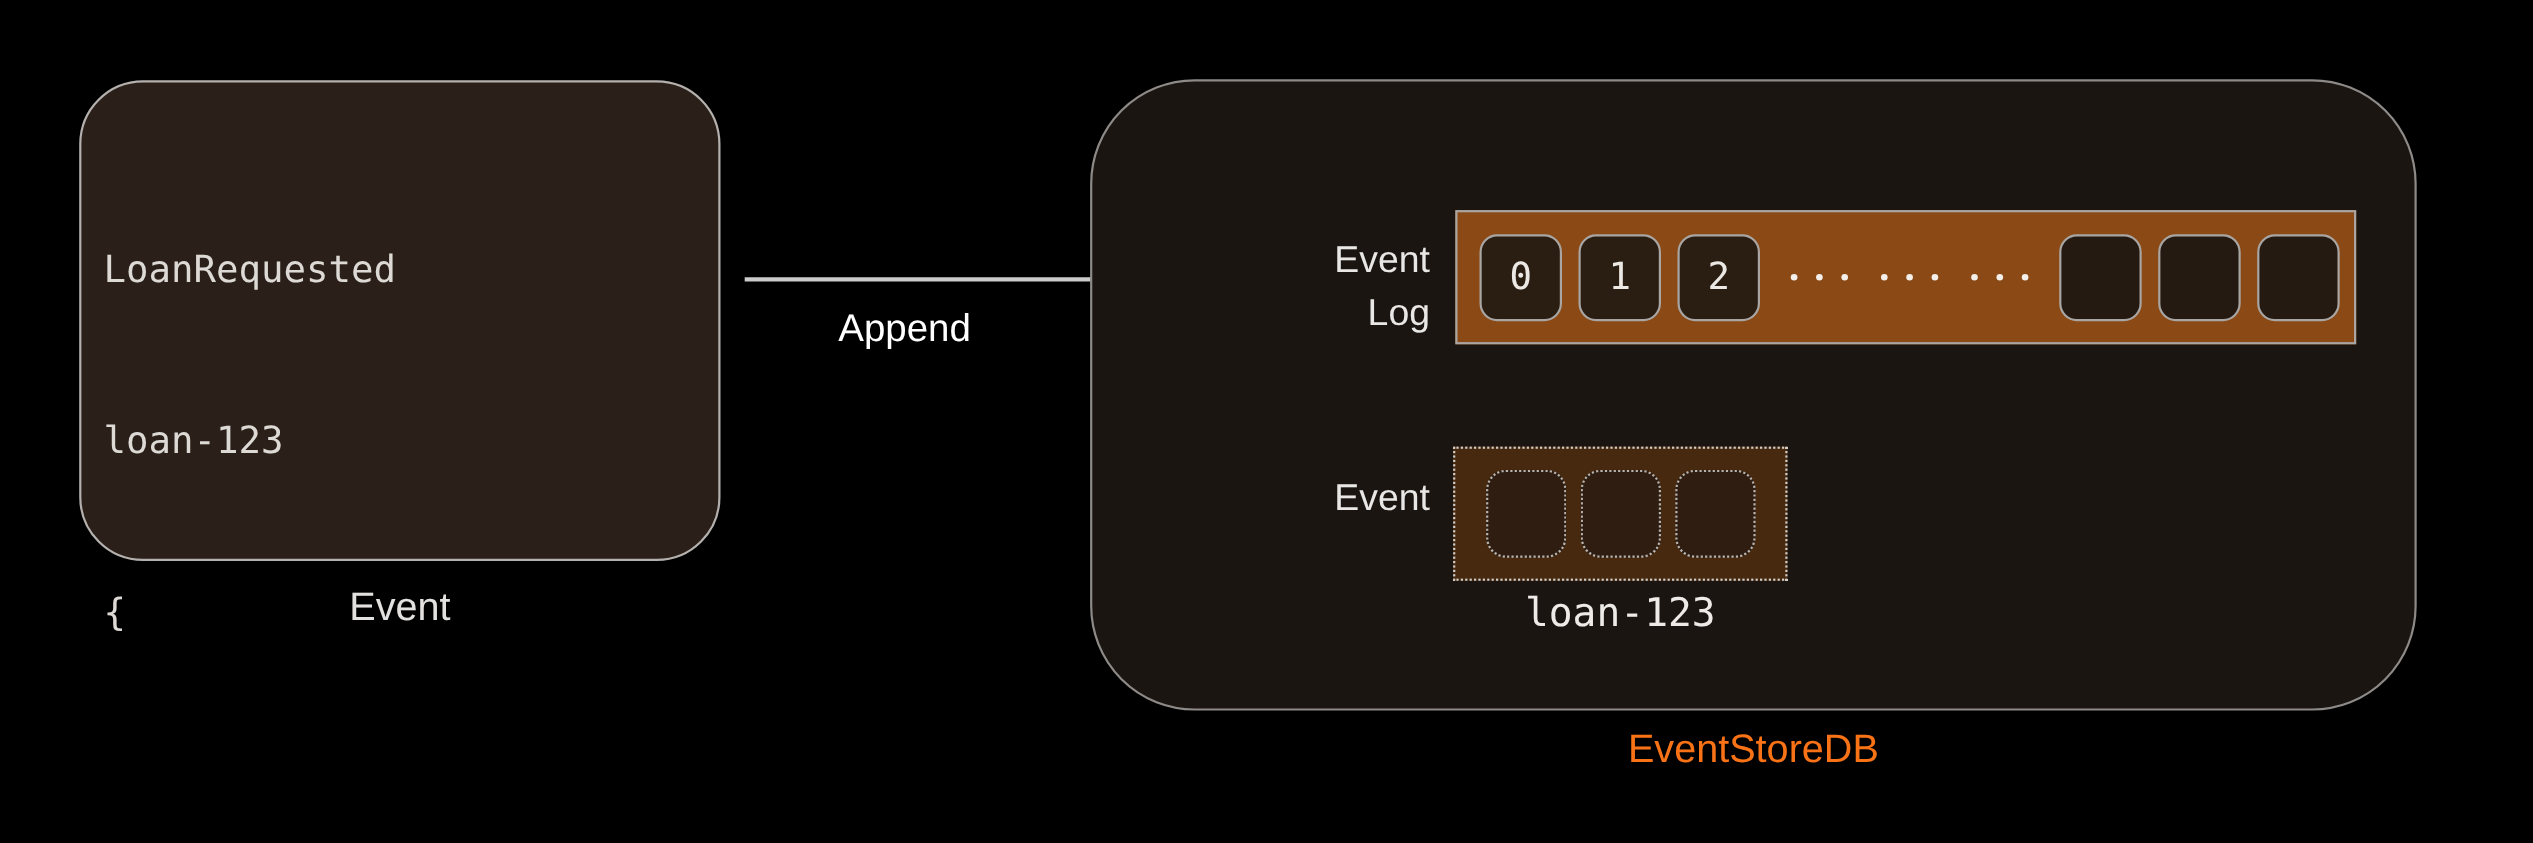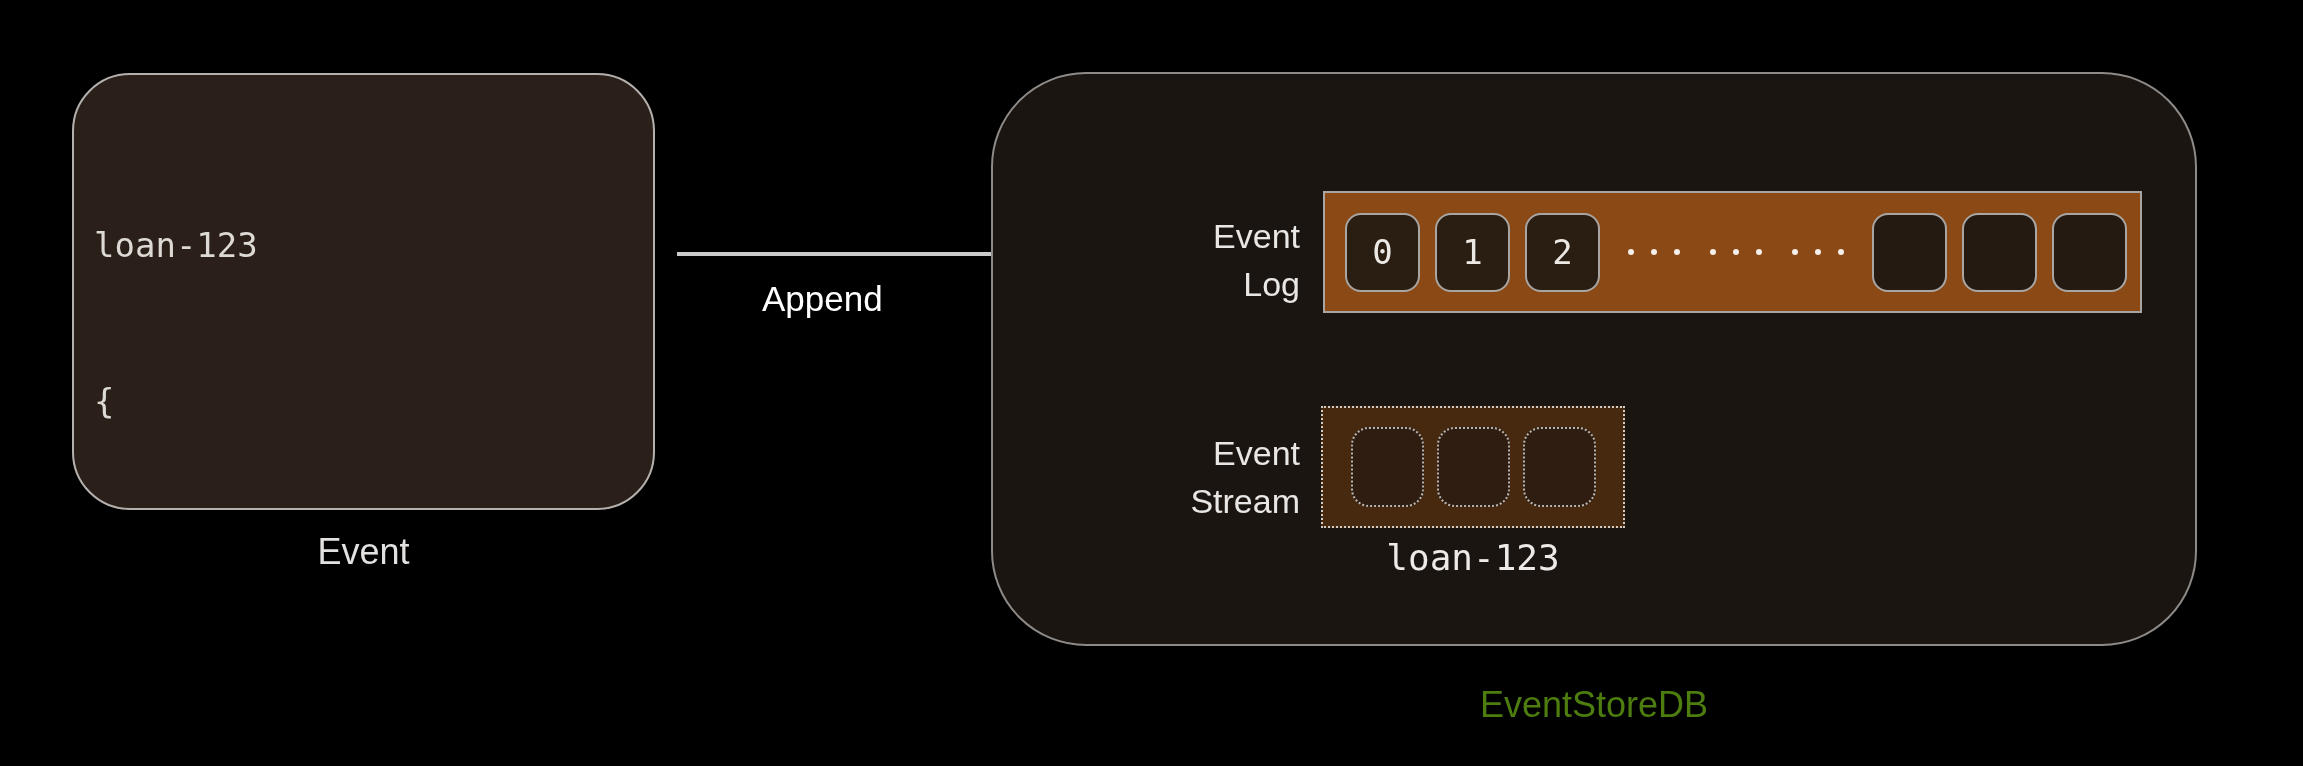"LoanRequested" div { html: none -> <div>LoanRequested</div> }
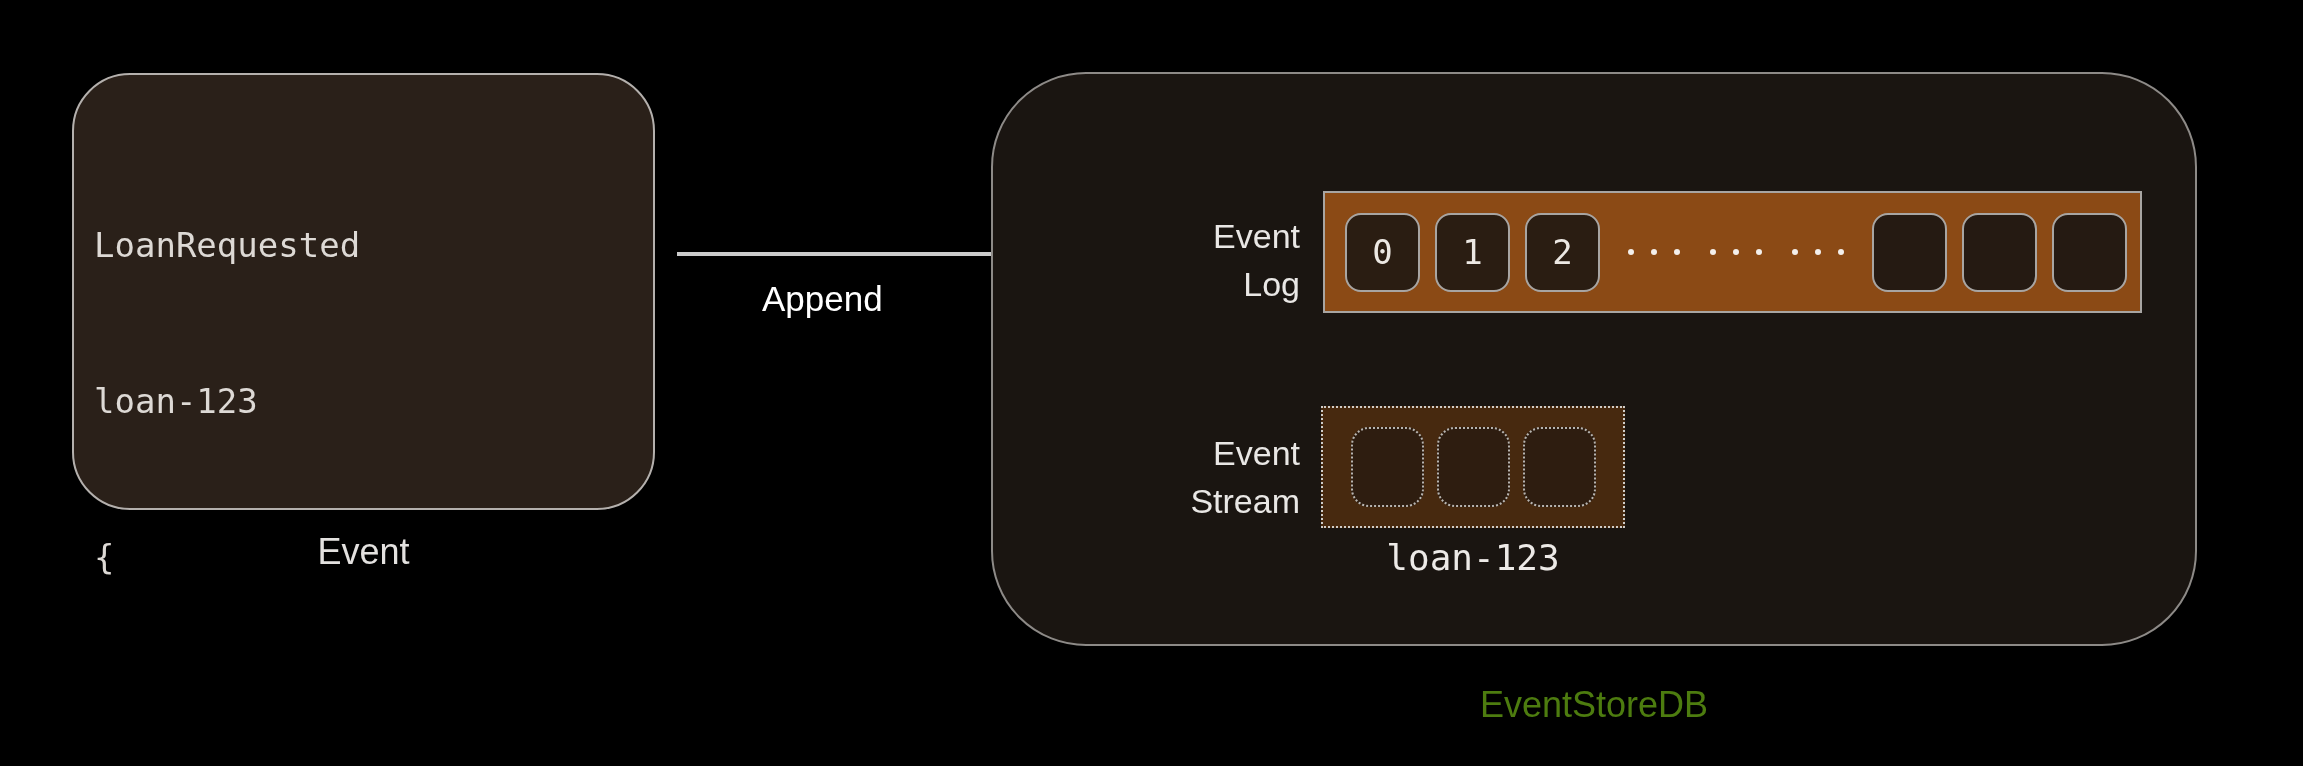"Stream" div { html: <div>Stream</div> -> none }
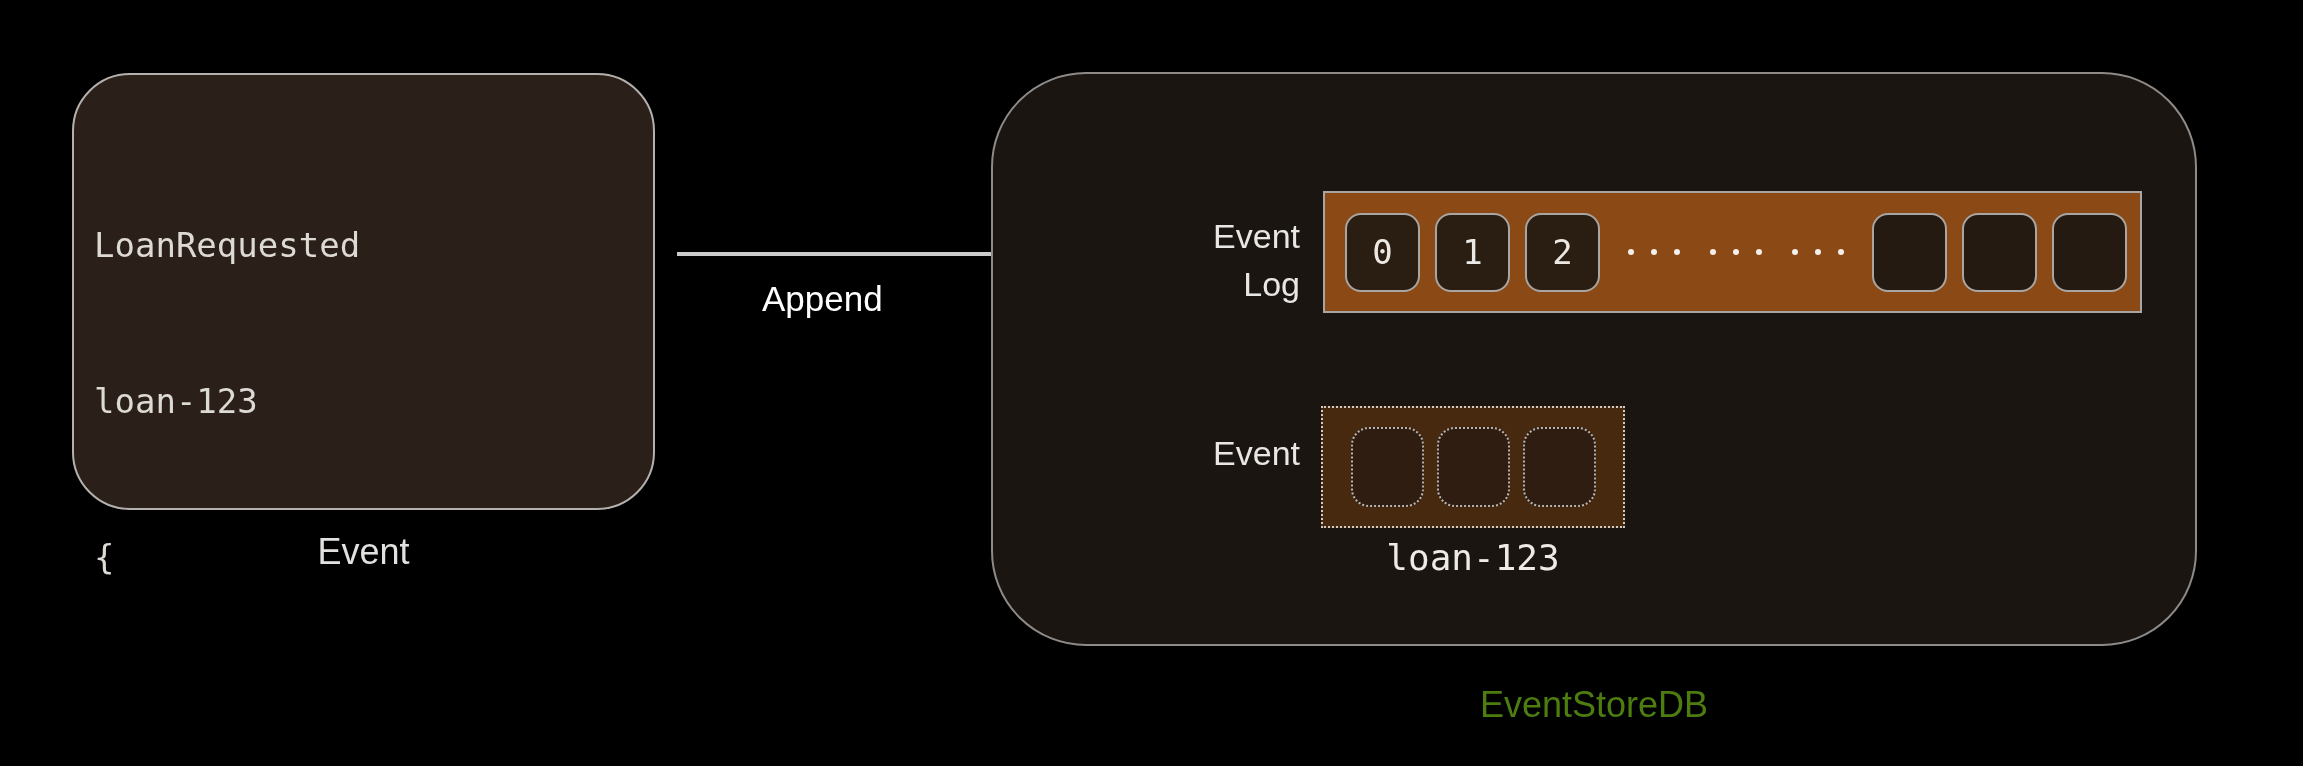"EventStoreDB" .store-caption { color: #4d7c0f -> #f97316; margin-top: 24px -> none }
